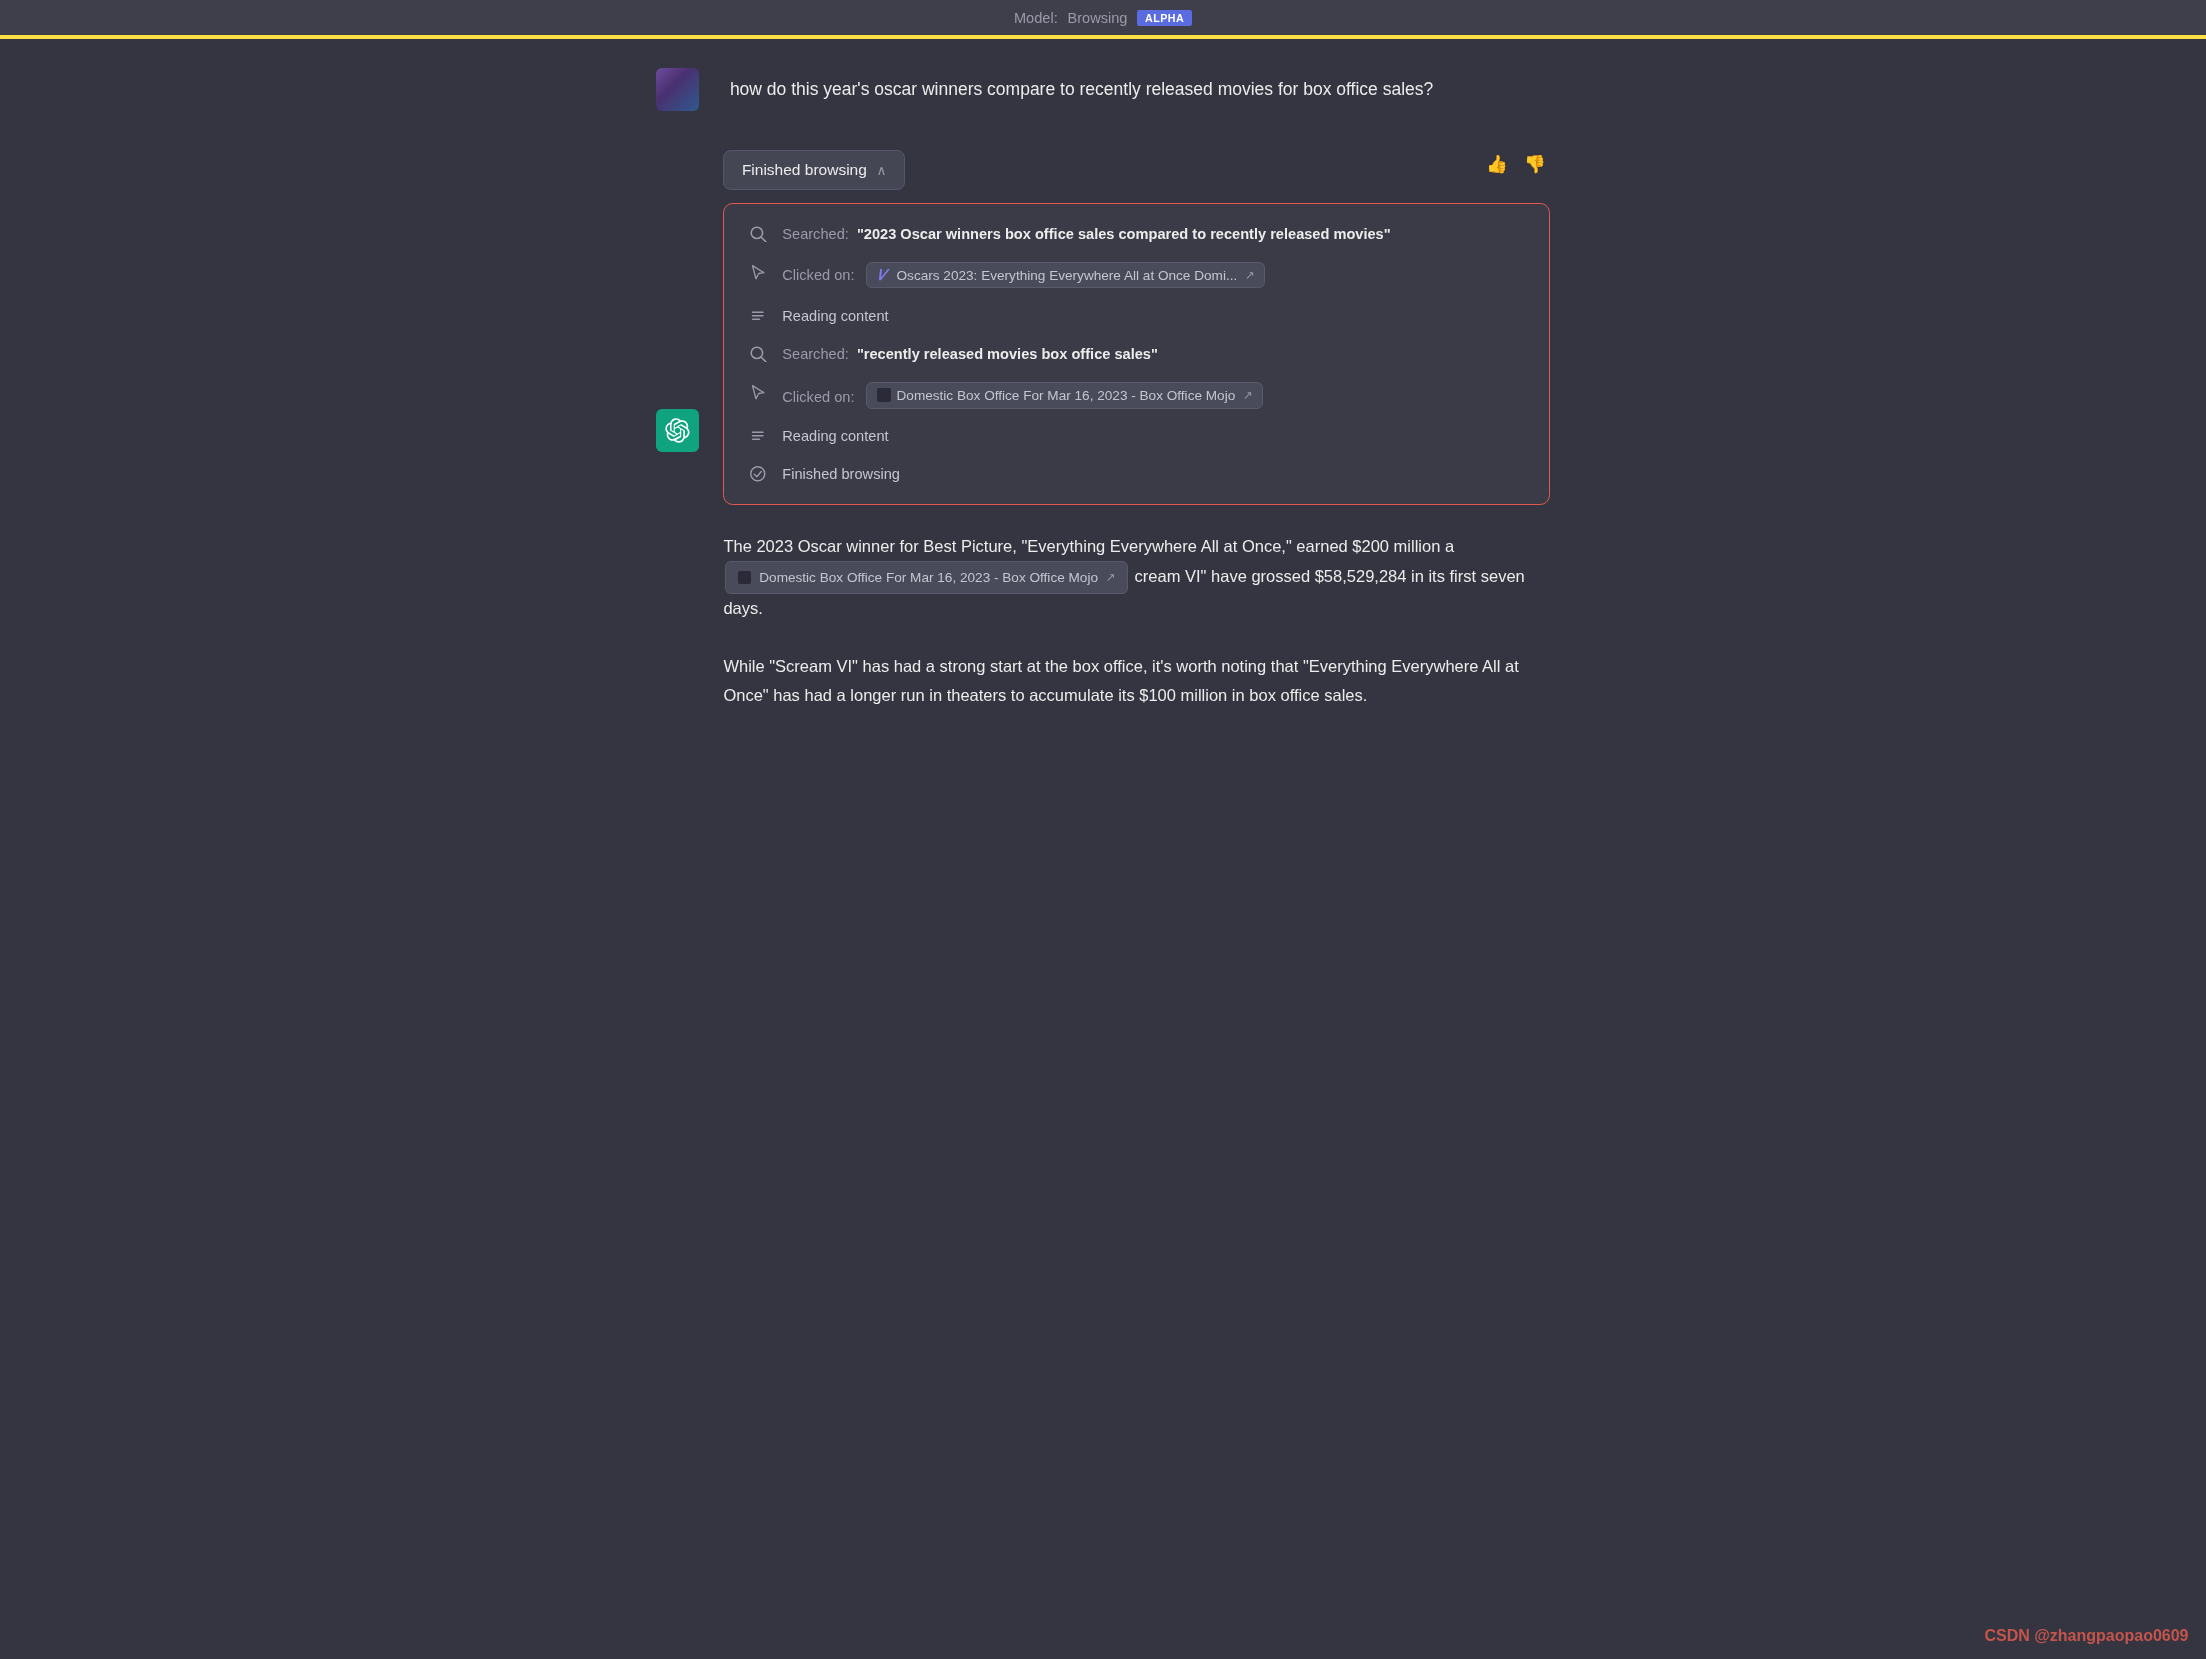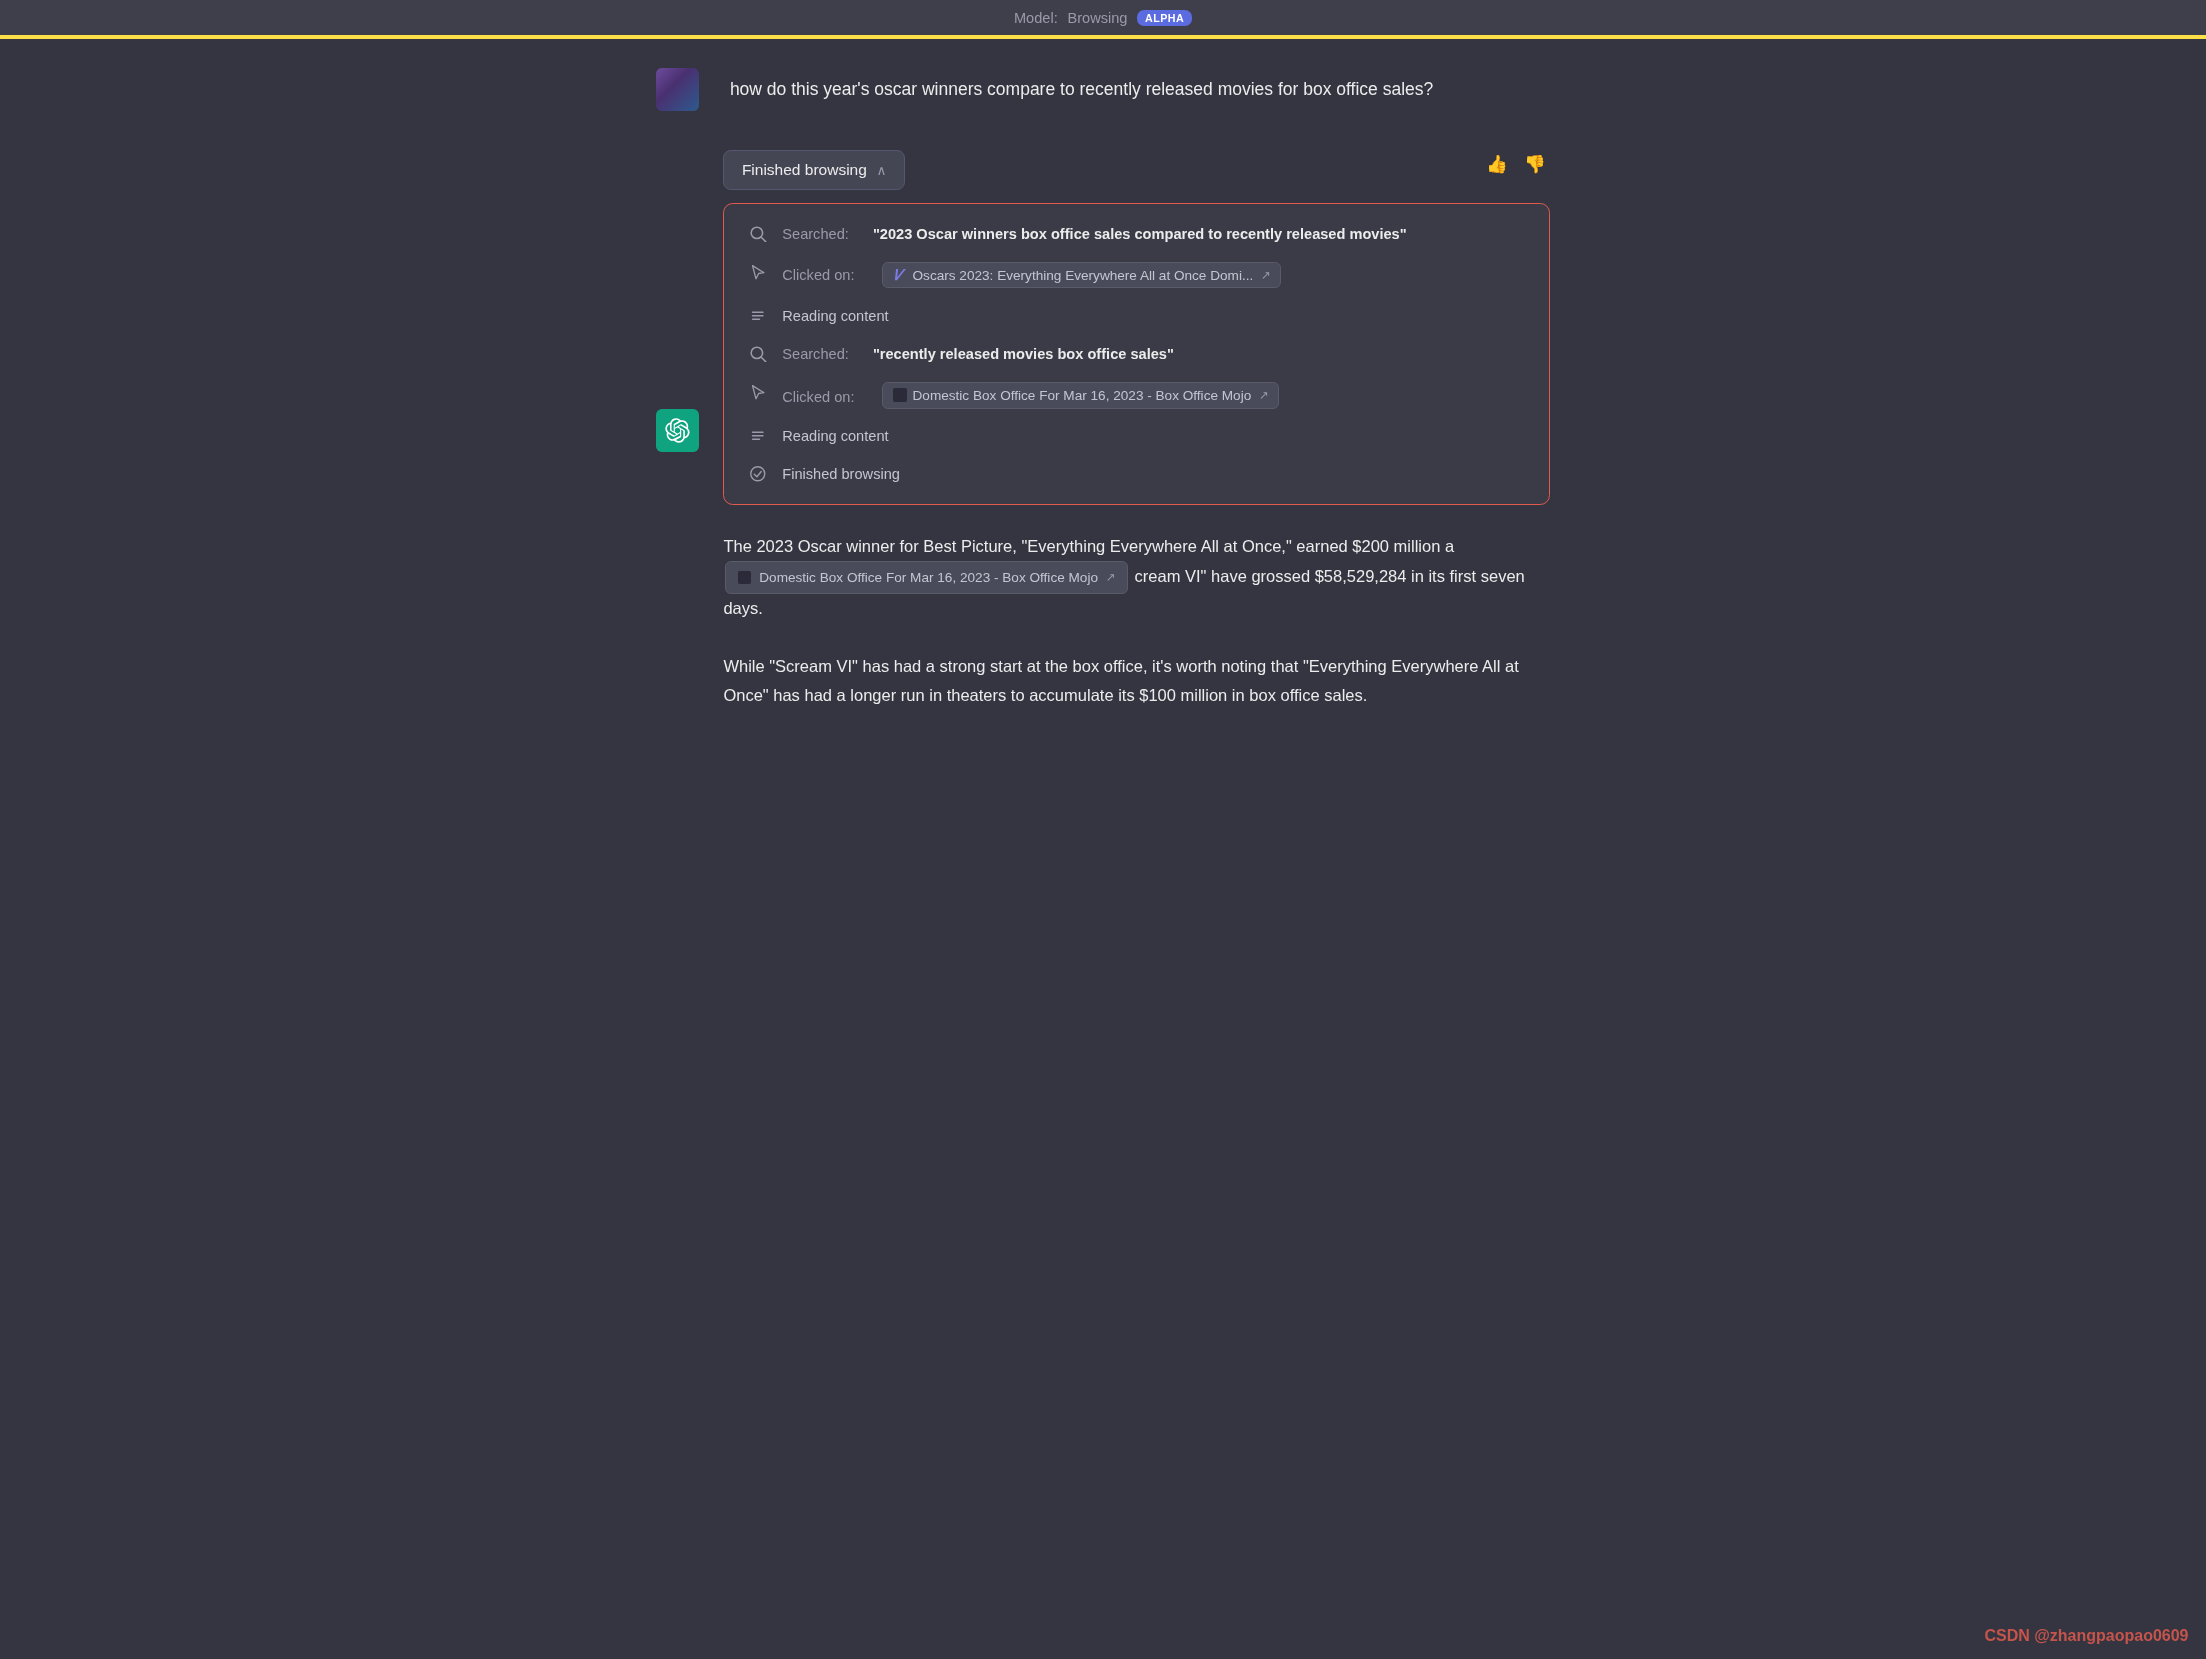"ALPHA" .alpha-badge { border-radius: 7px -> 2px }
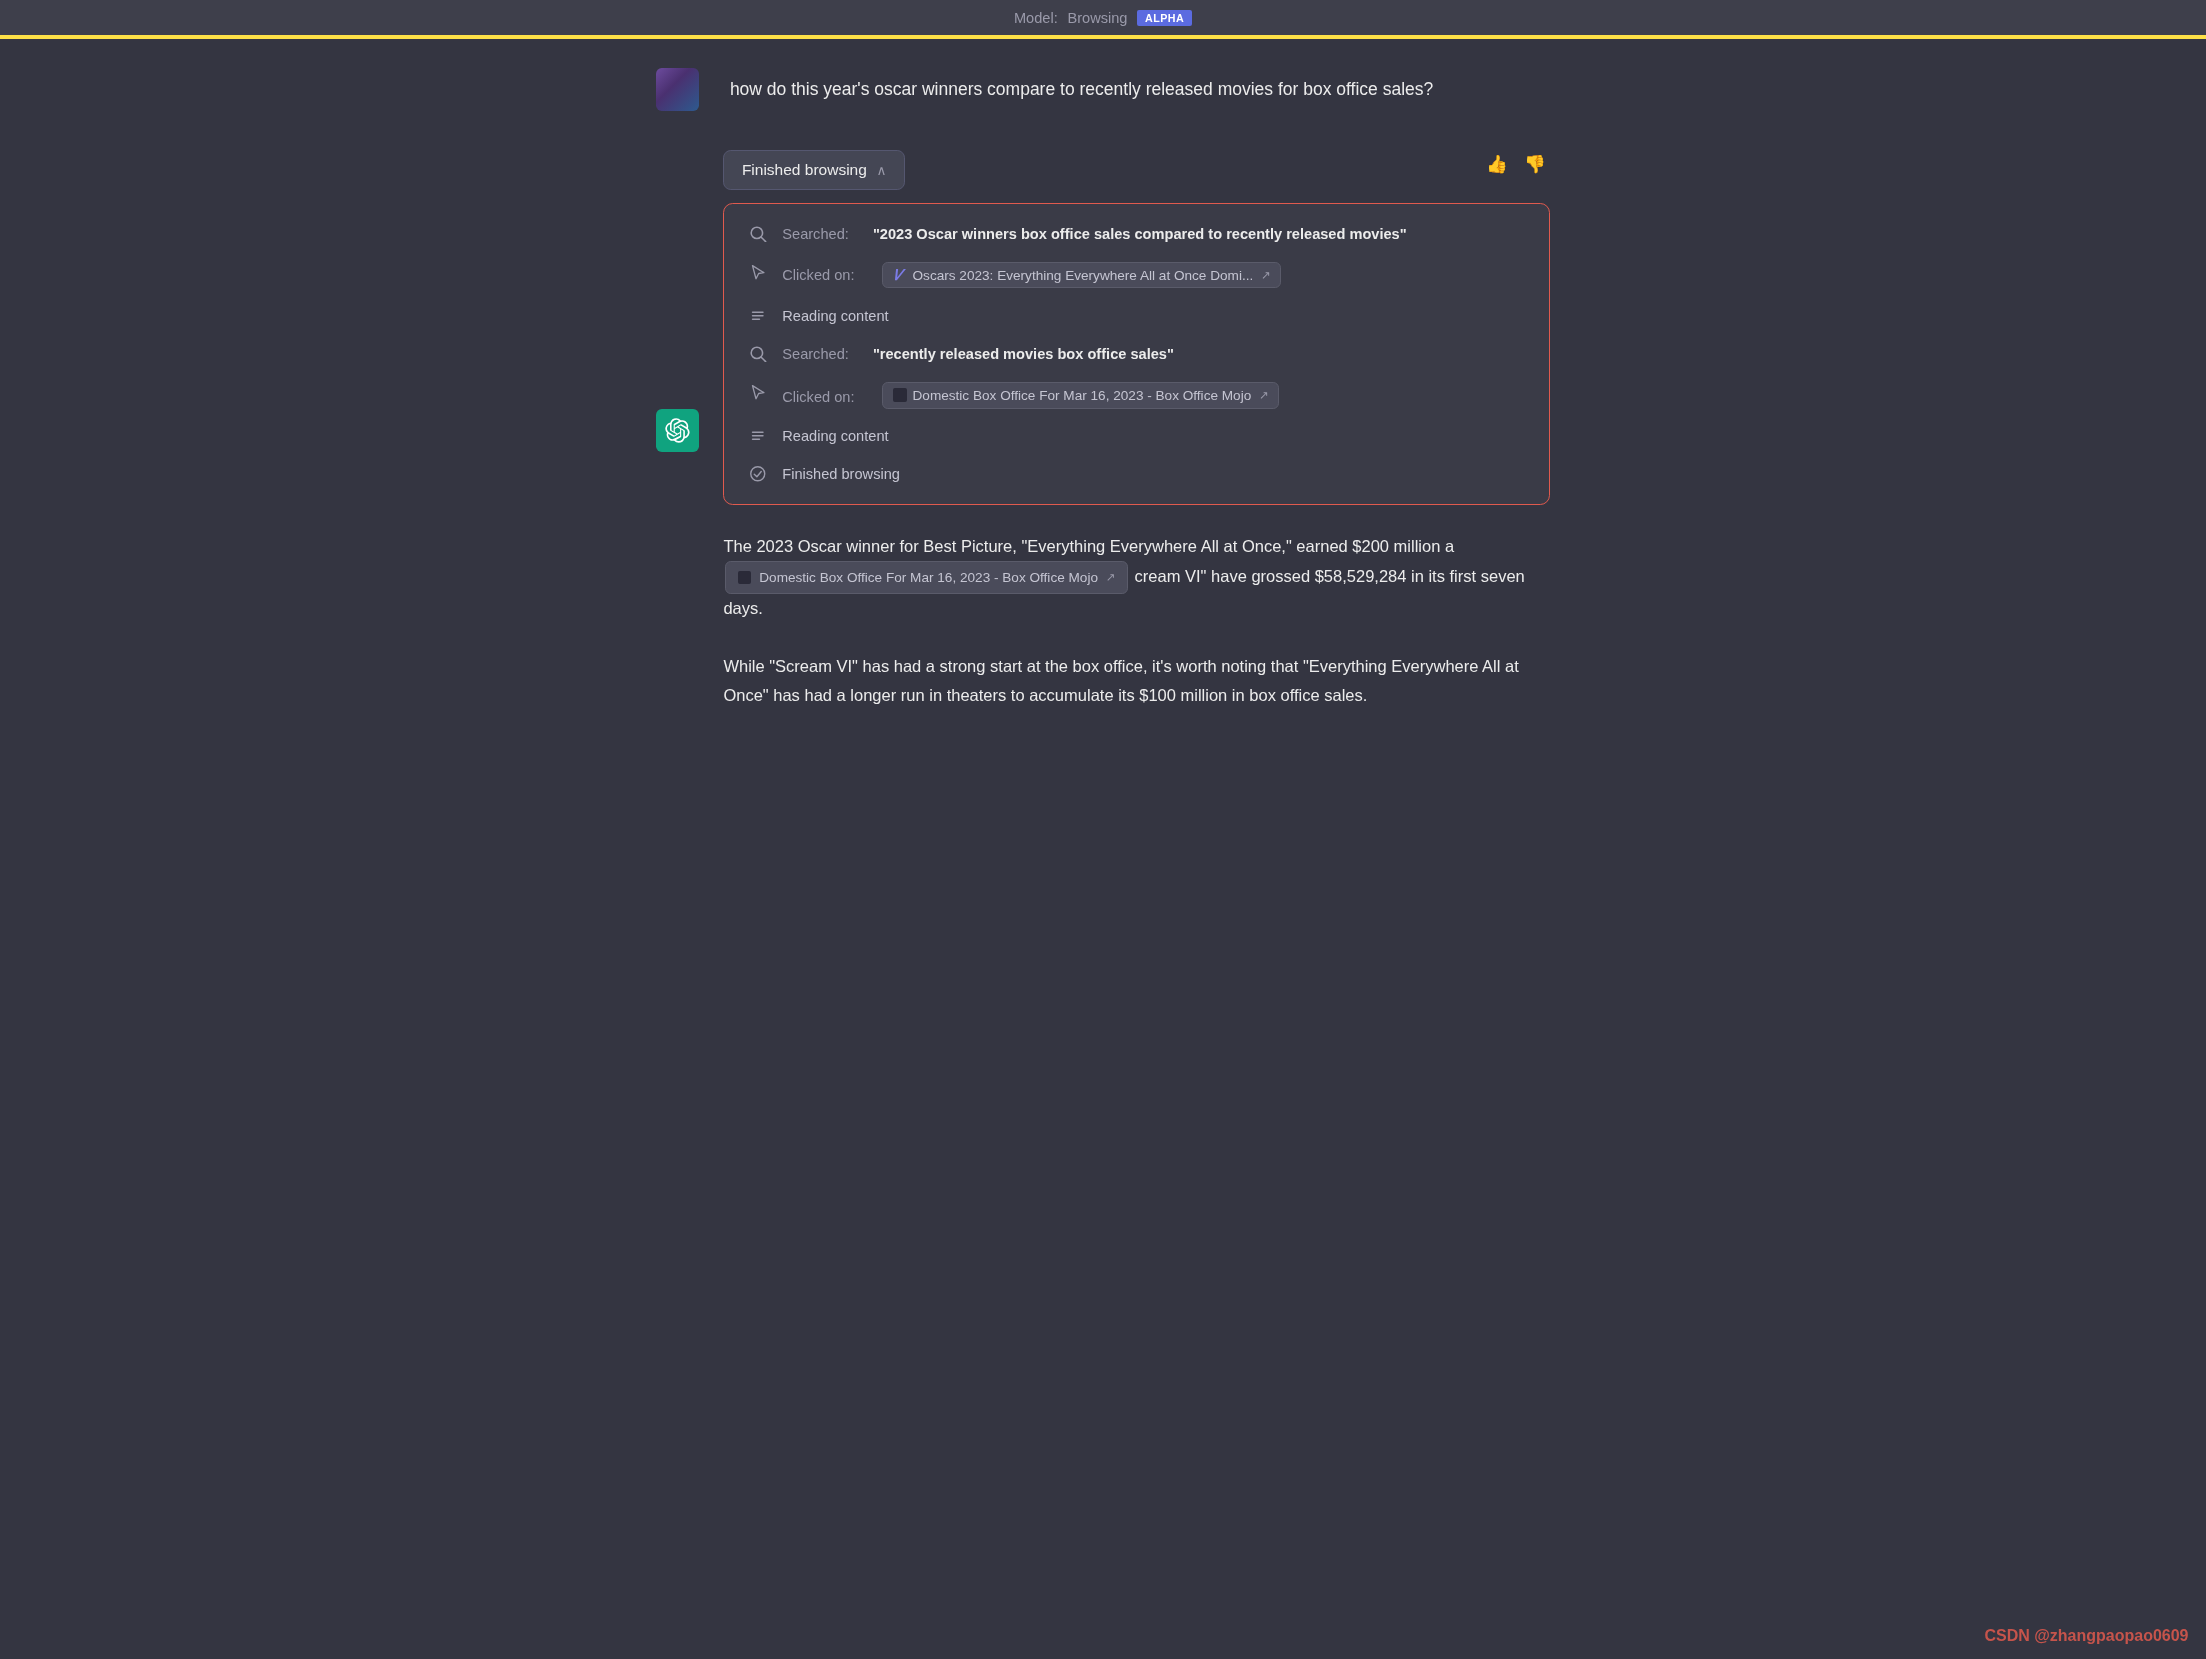"Searched:" .step-label { margin-right: 20px -> 4px }
